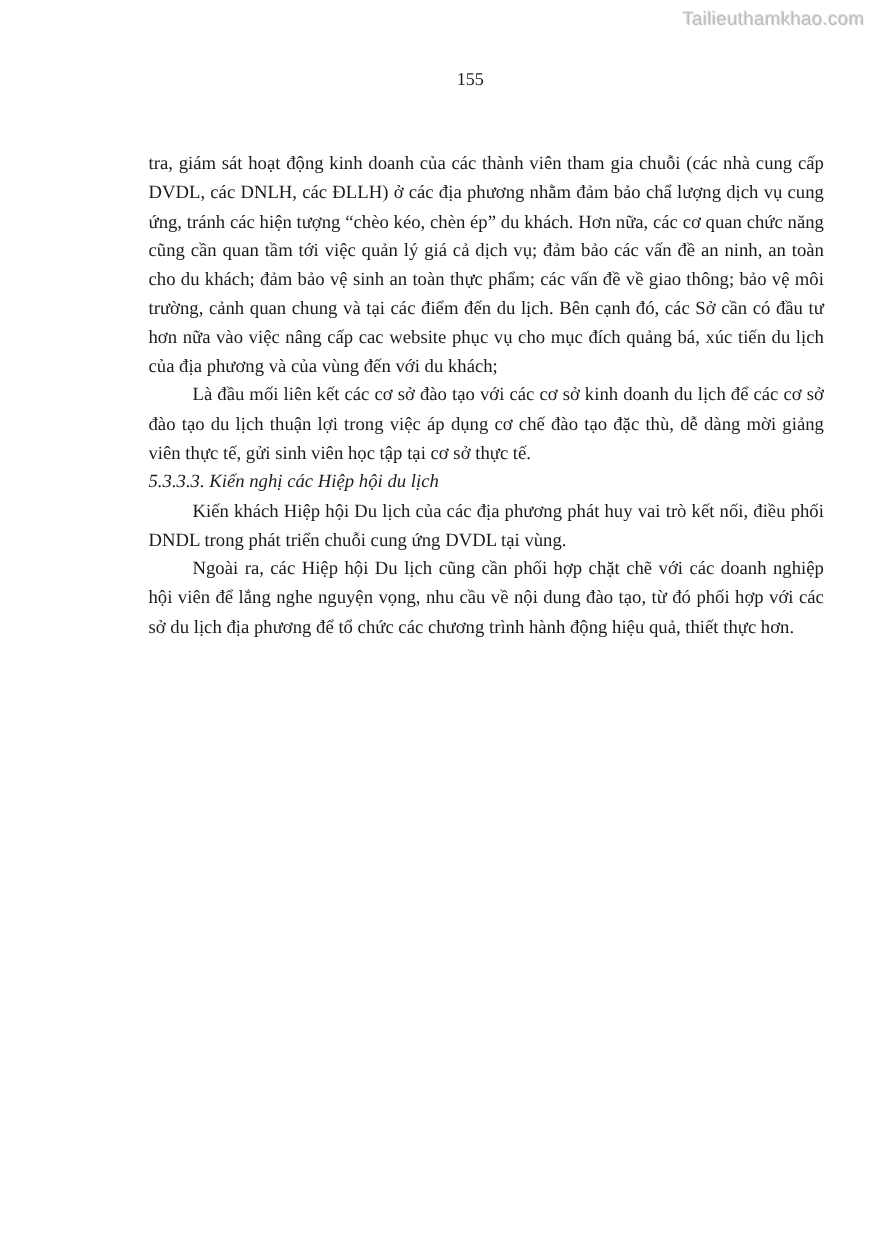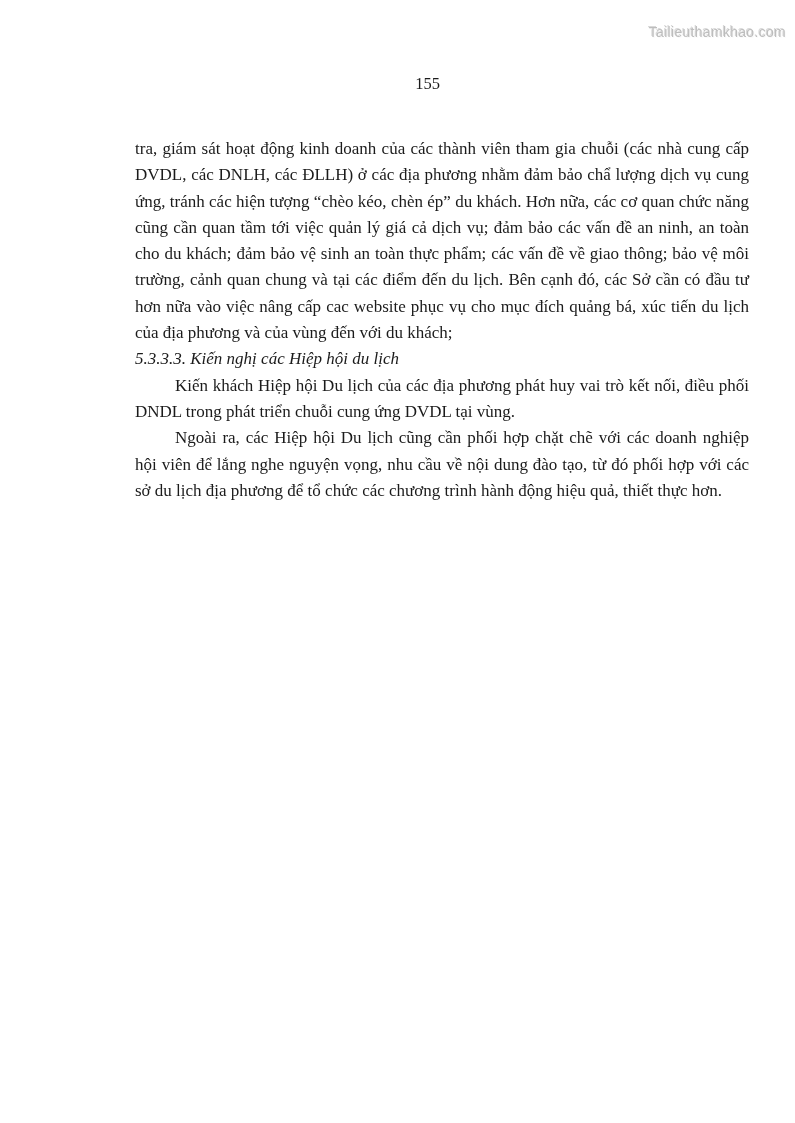"Tailieuthamkhao.com" .watermark { font-size: 14px -> 17px; top: 24px -> 8px }
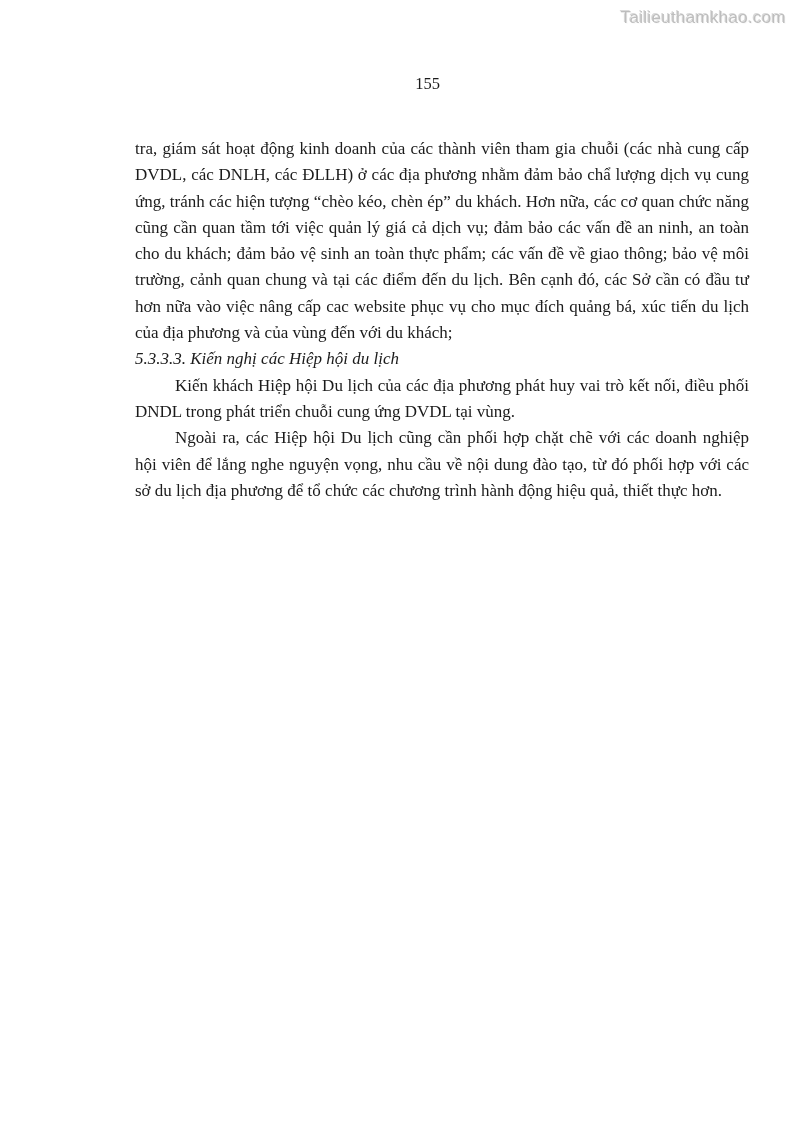"155" .page-number { top: 74px -> 62px }
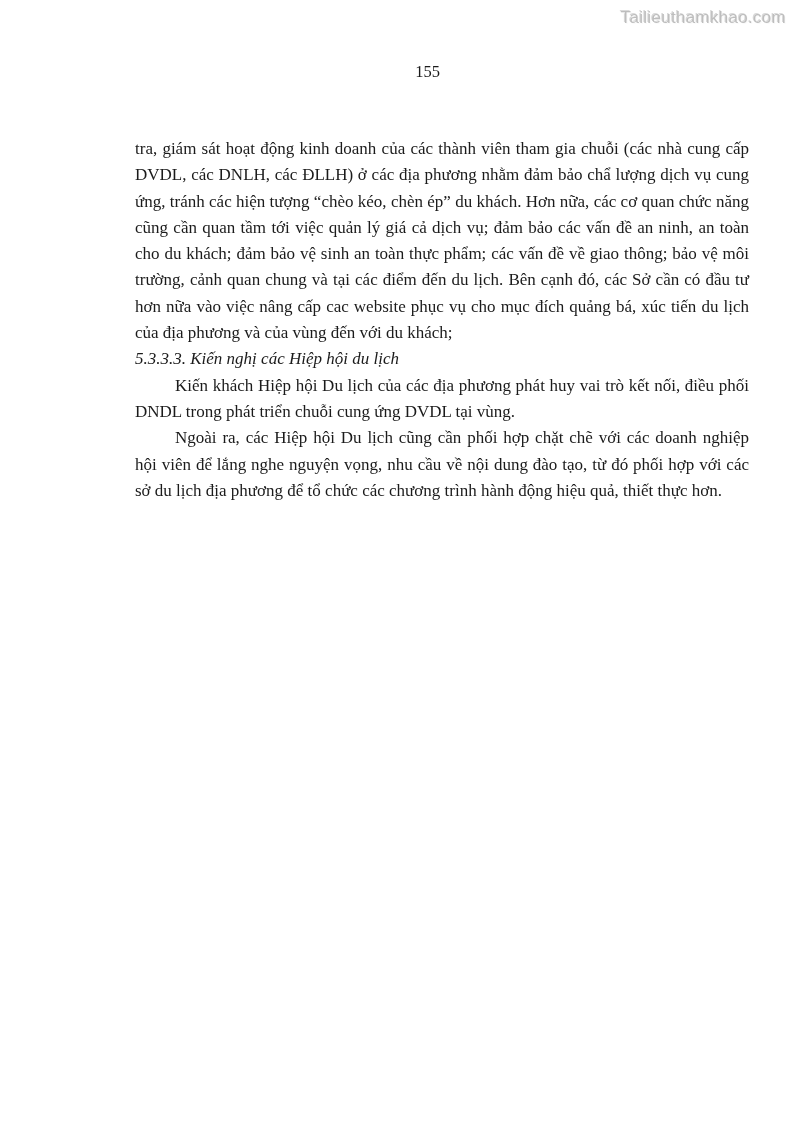"Là đầu mối liên kết" p.para { html: none -> <p>Là đầu mối liên kết các cơ sở đào tạo với các cơ sở kinh doanh du lịch để các cơ sở đào tạo du lịch thuận lợi trong việc áp dụng cơ chế đào tạo đặc thù, dễ dàng mời giảng viên thực tế, gửi sinh viên học tập tại cơ sở thực tế.</p> }
